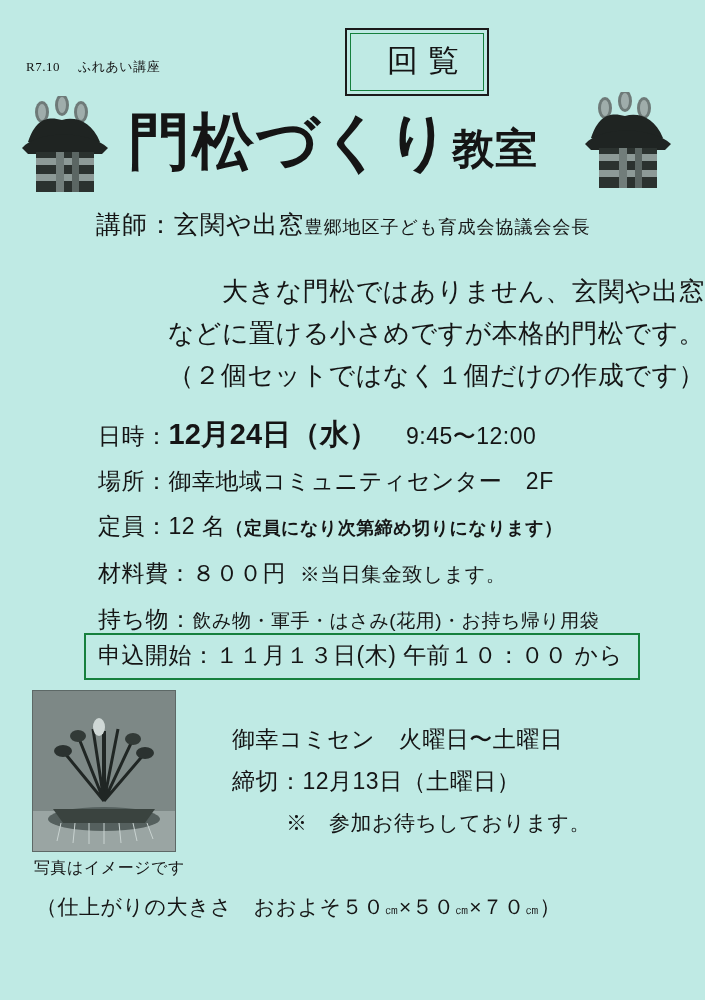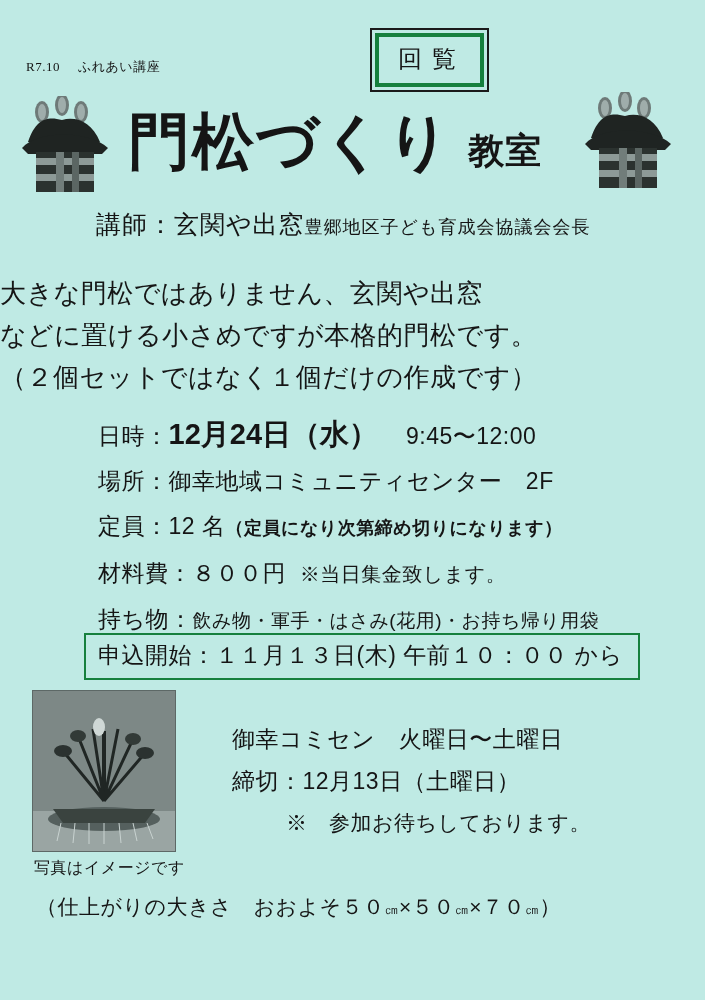"回覧" .kairan-inner { border: 4px solid #15803d -> 1px solid #15803d; font-size: 24px -> 31px; padding: 6px 14px 8px 9px -> 6px 14px 8px 26px }
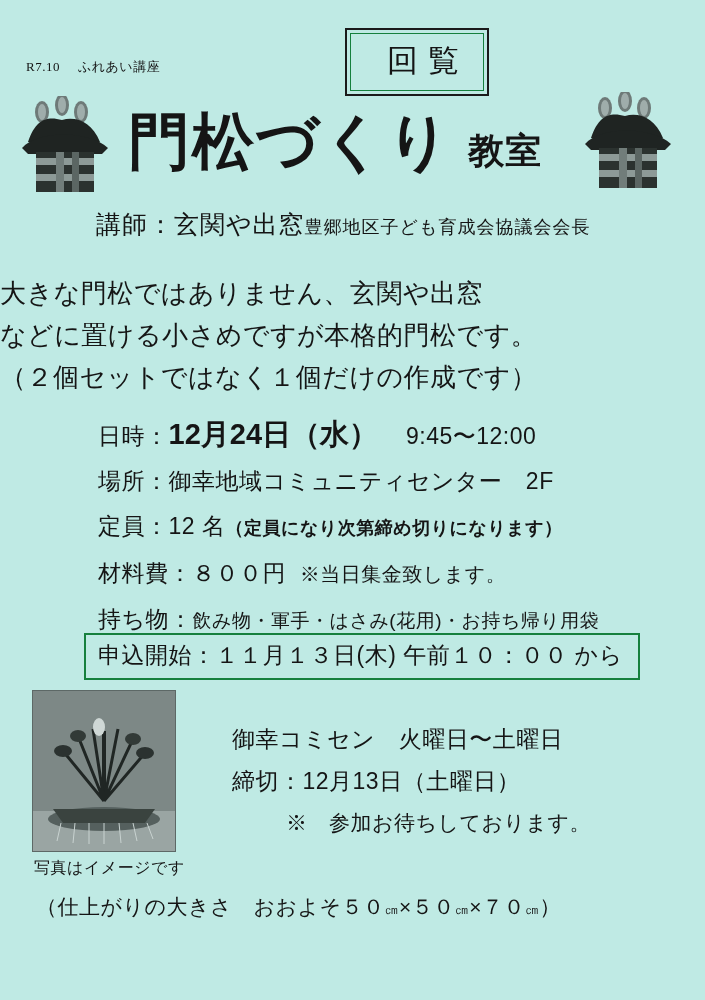"教室" .main-title .suffix { font-size: 36px -> 42px; margin-left: 16px -> none }
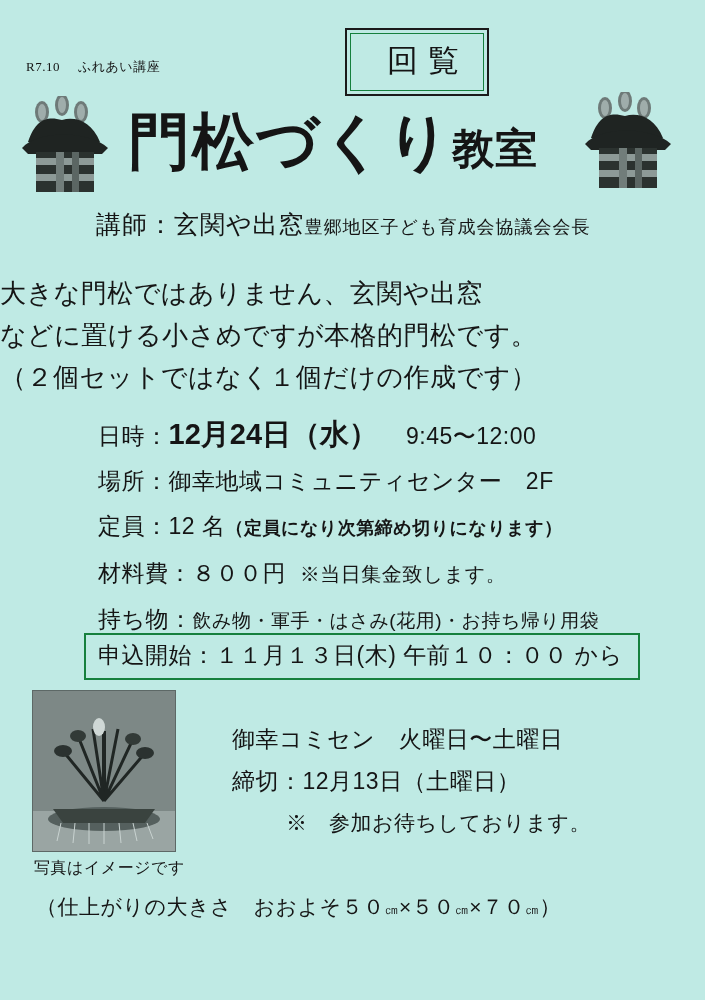"大きな門松ではありません、玄関や出窓" .desc { font-family: none -> Liberation Mono, monospace; text-align: left -> right }
